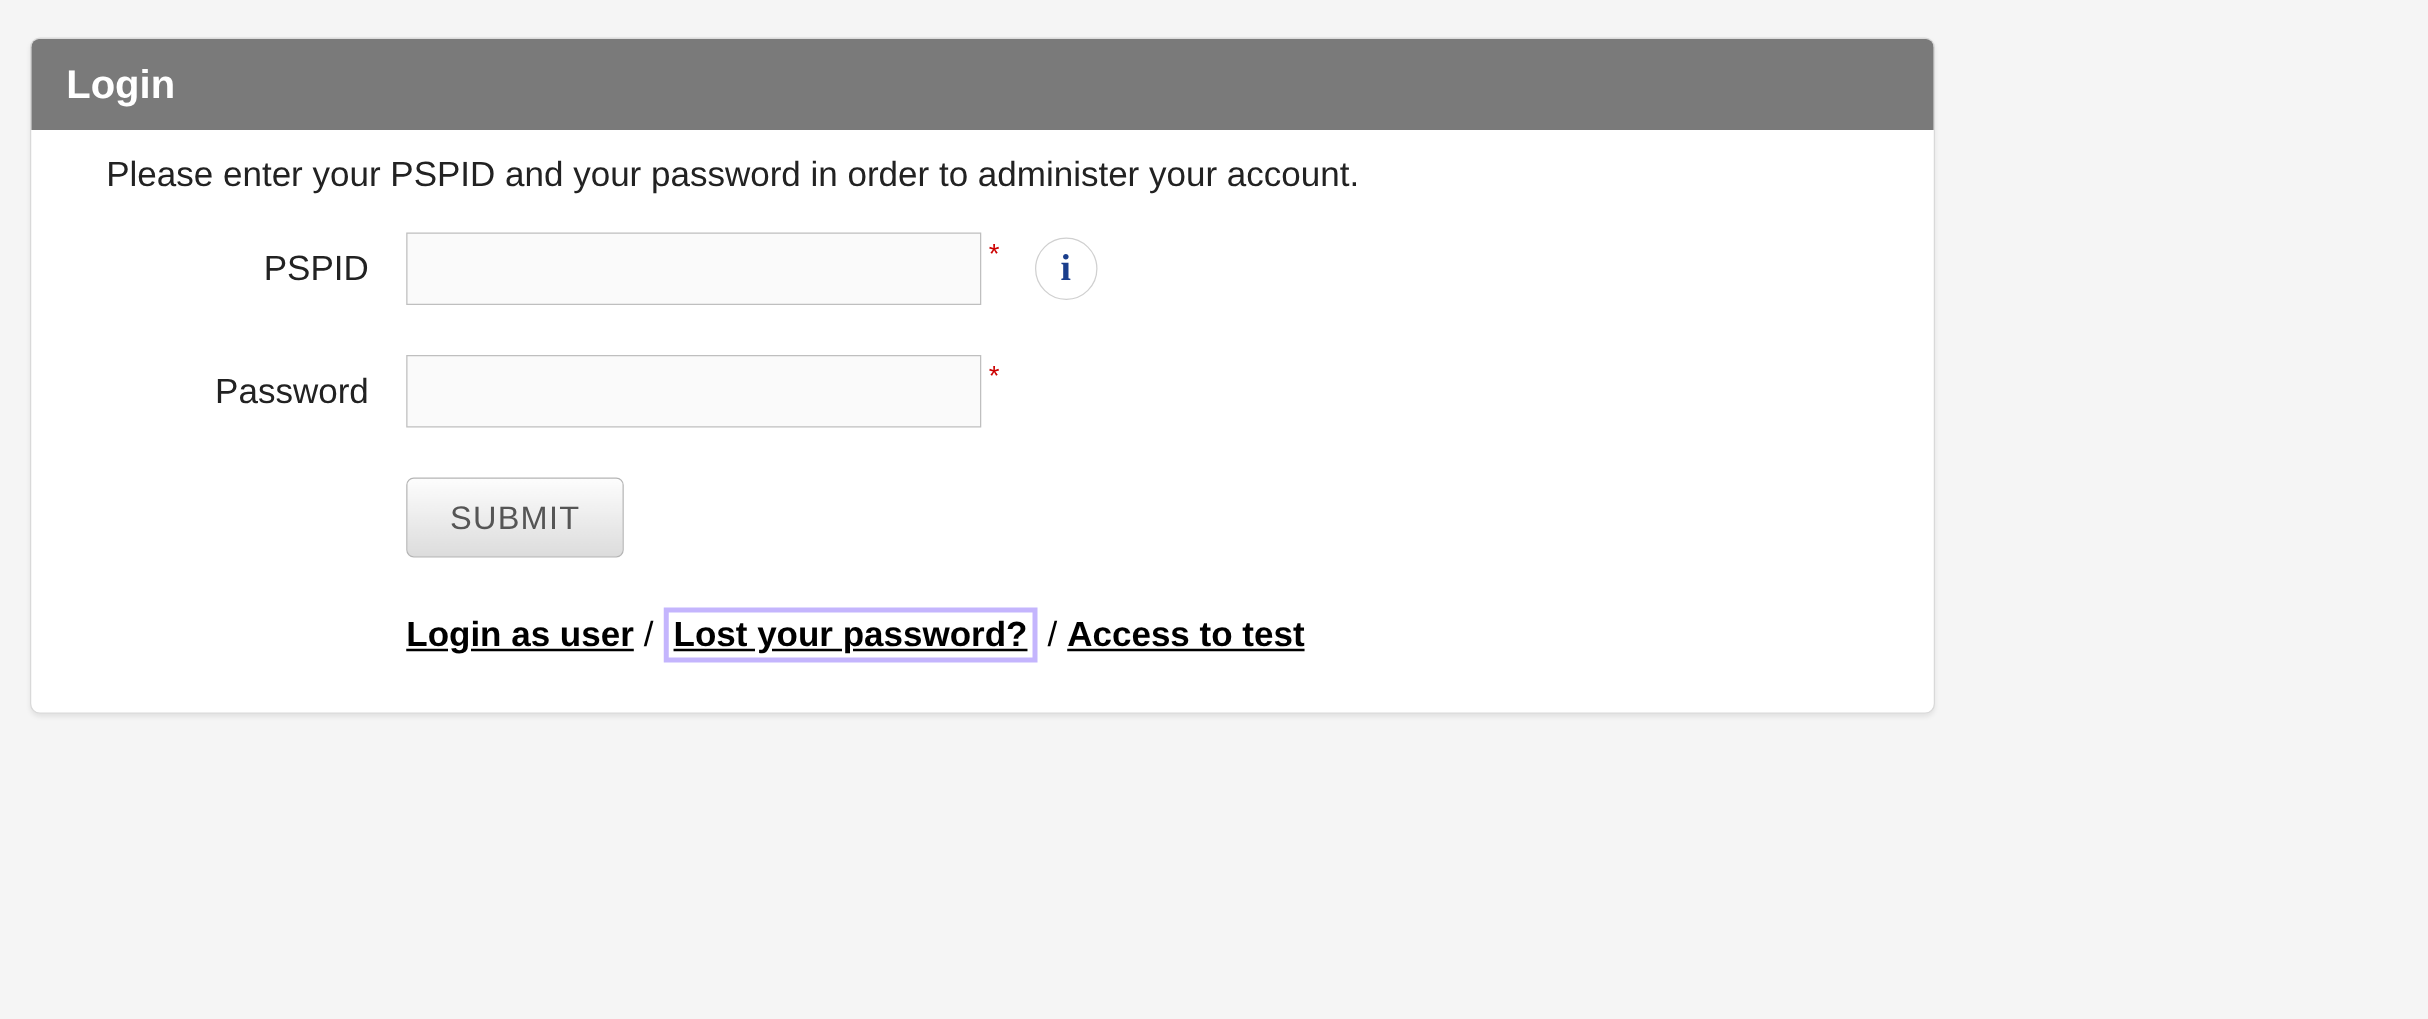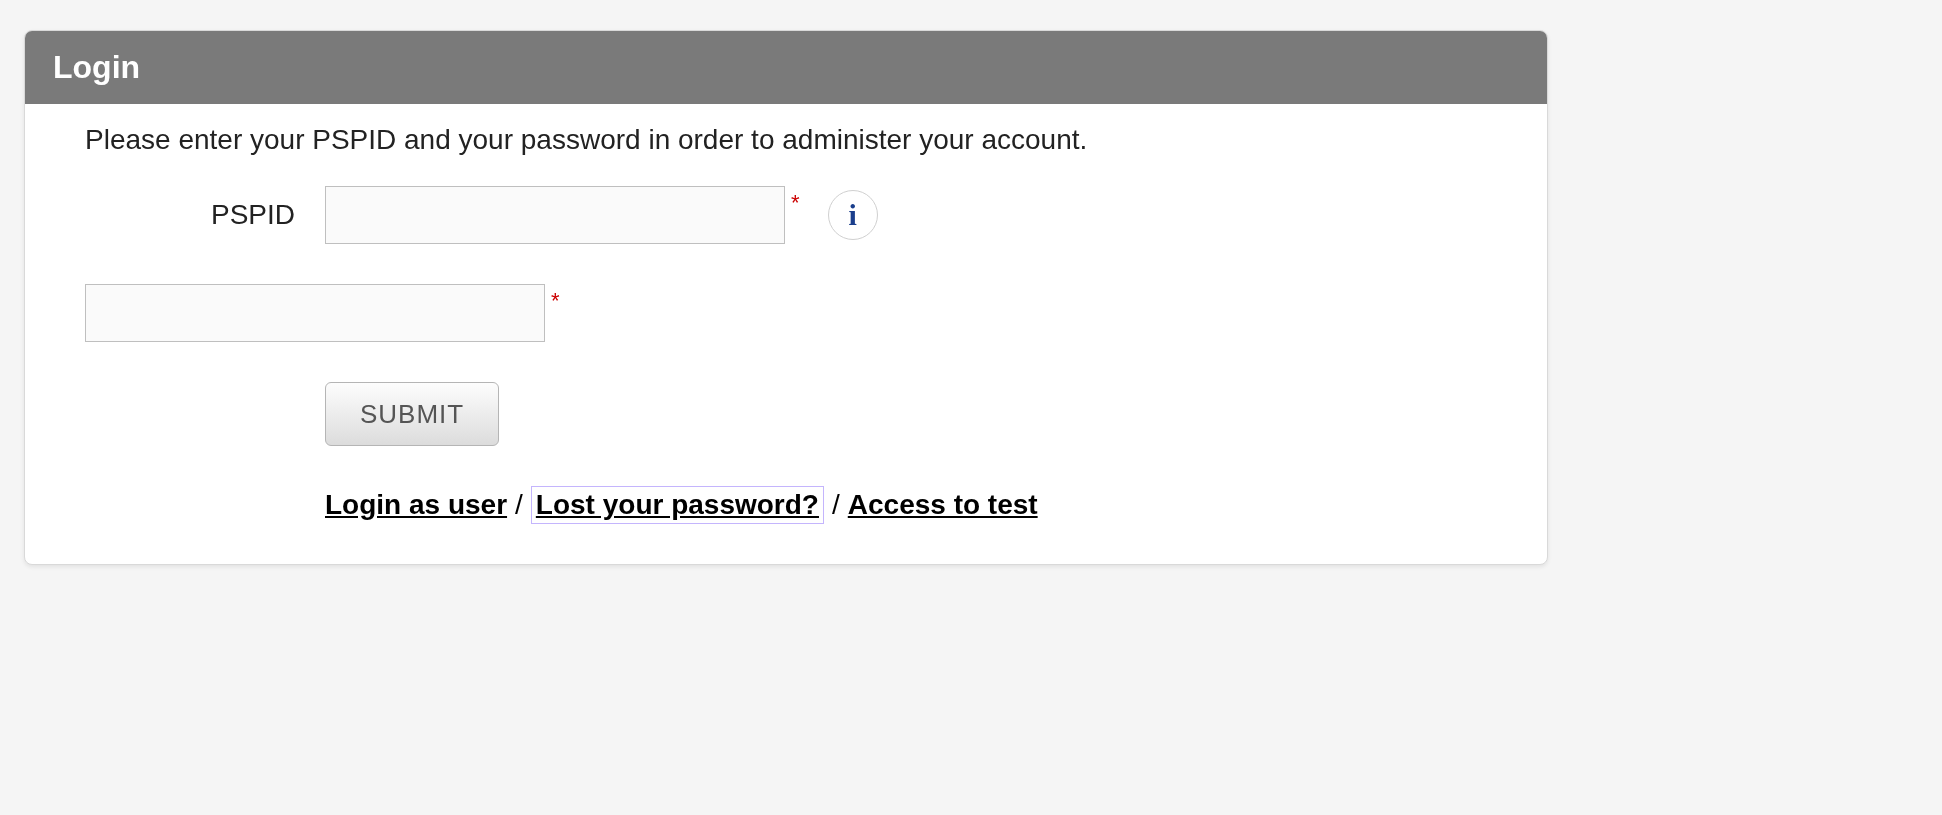"Password" div.form-label { html: none -> <div>Password</div> }
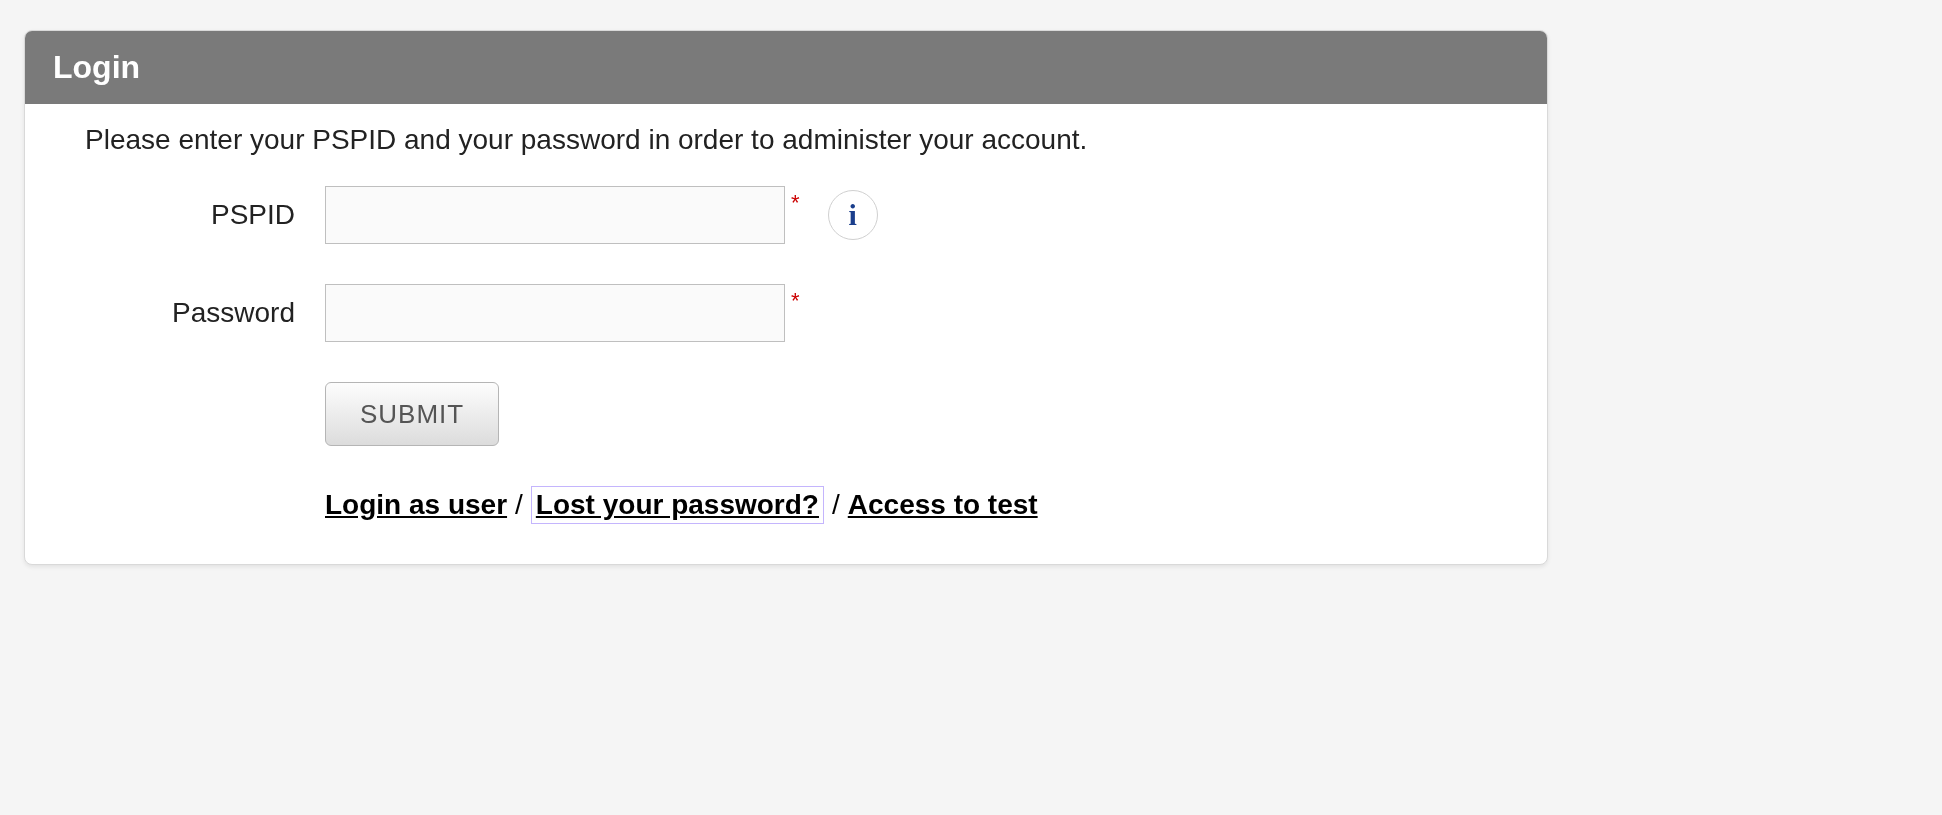"Lost your password?" .highlighted { border: 1px solid #c4b5fd -> 4px solid #c4b5fd }
